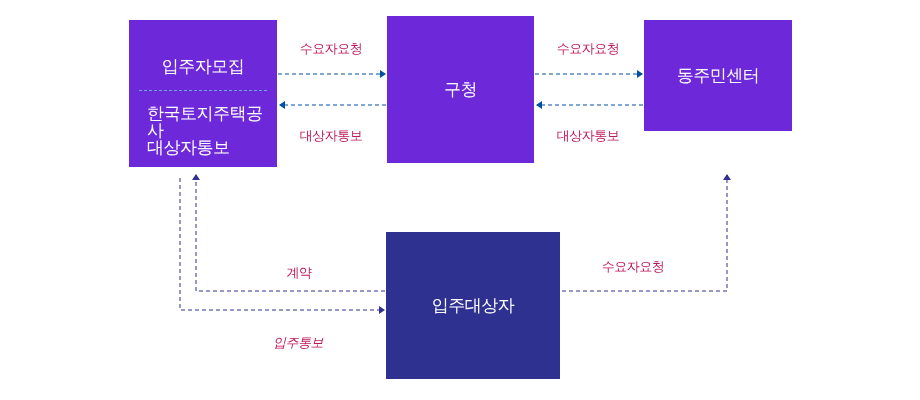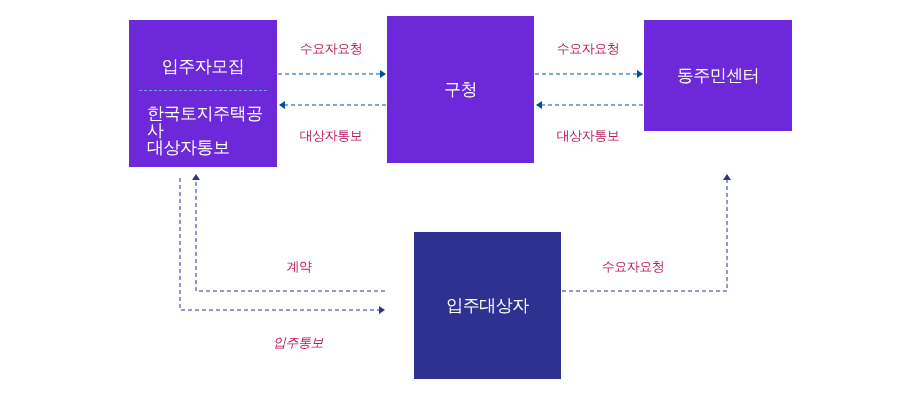"계약" span.label { top: 258px -> 264px }
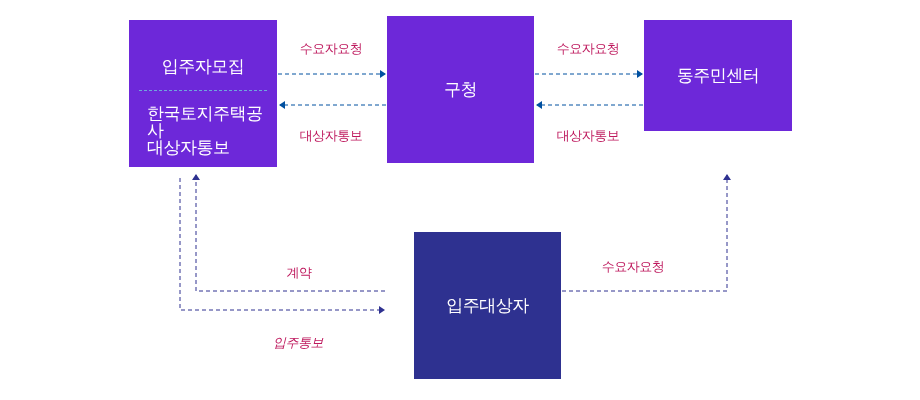"입주대상자" .box4 { margin-left: 28px -> none; width: 147px -> 174px }
